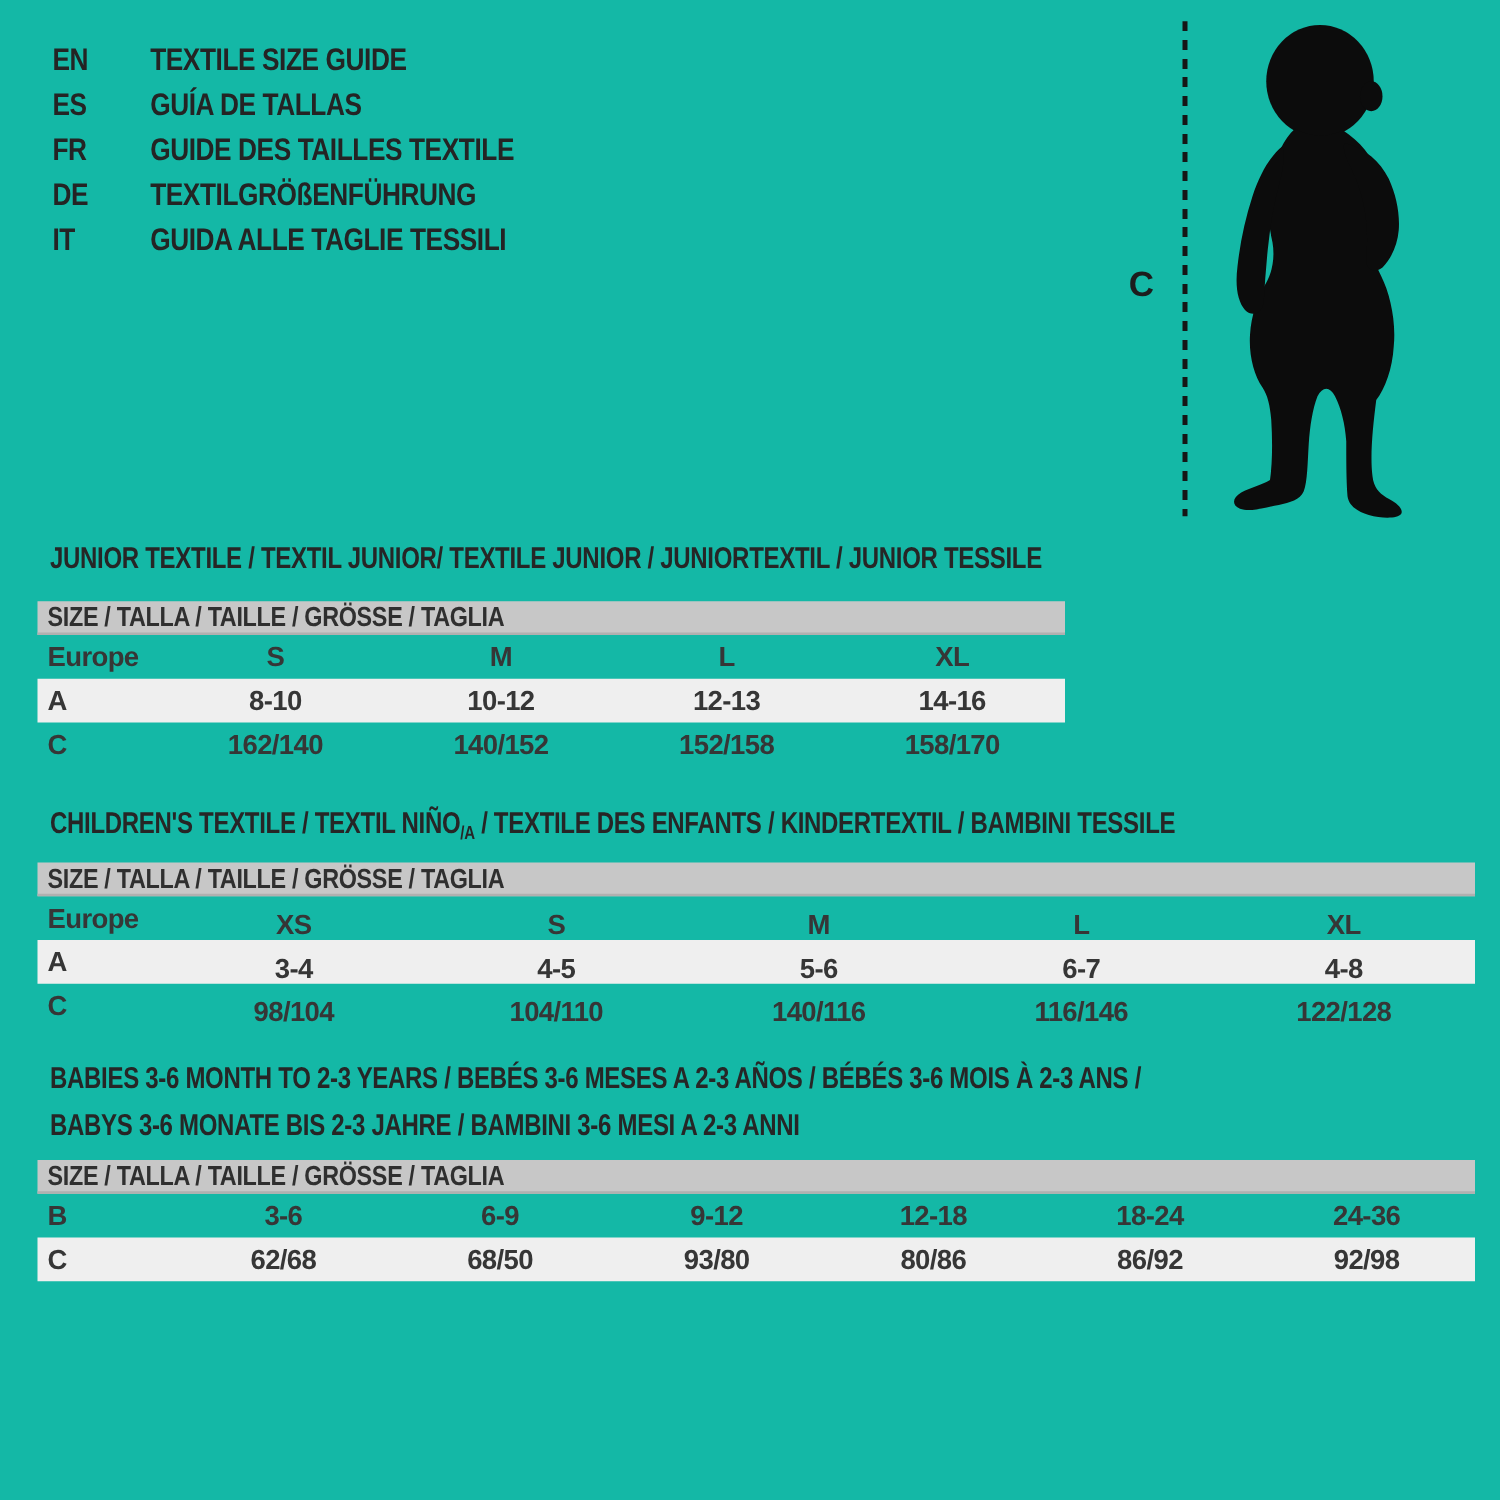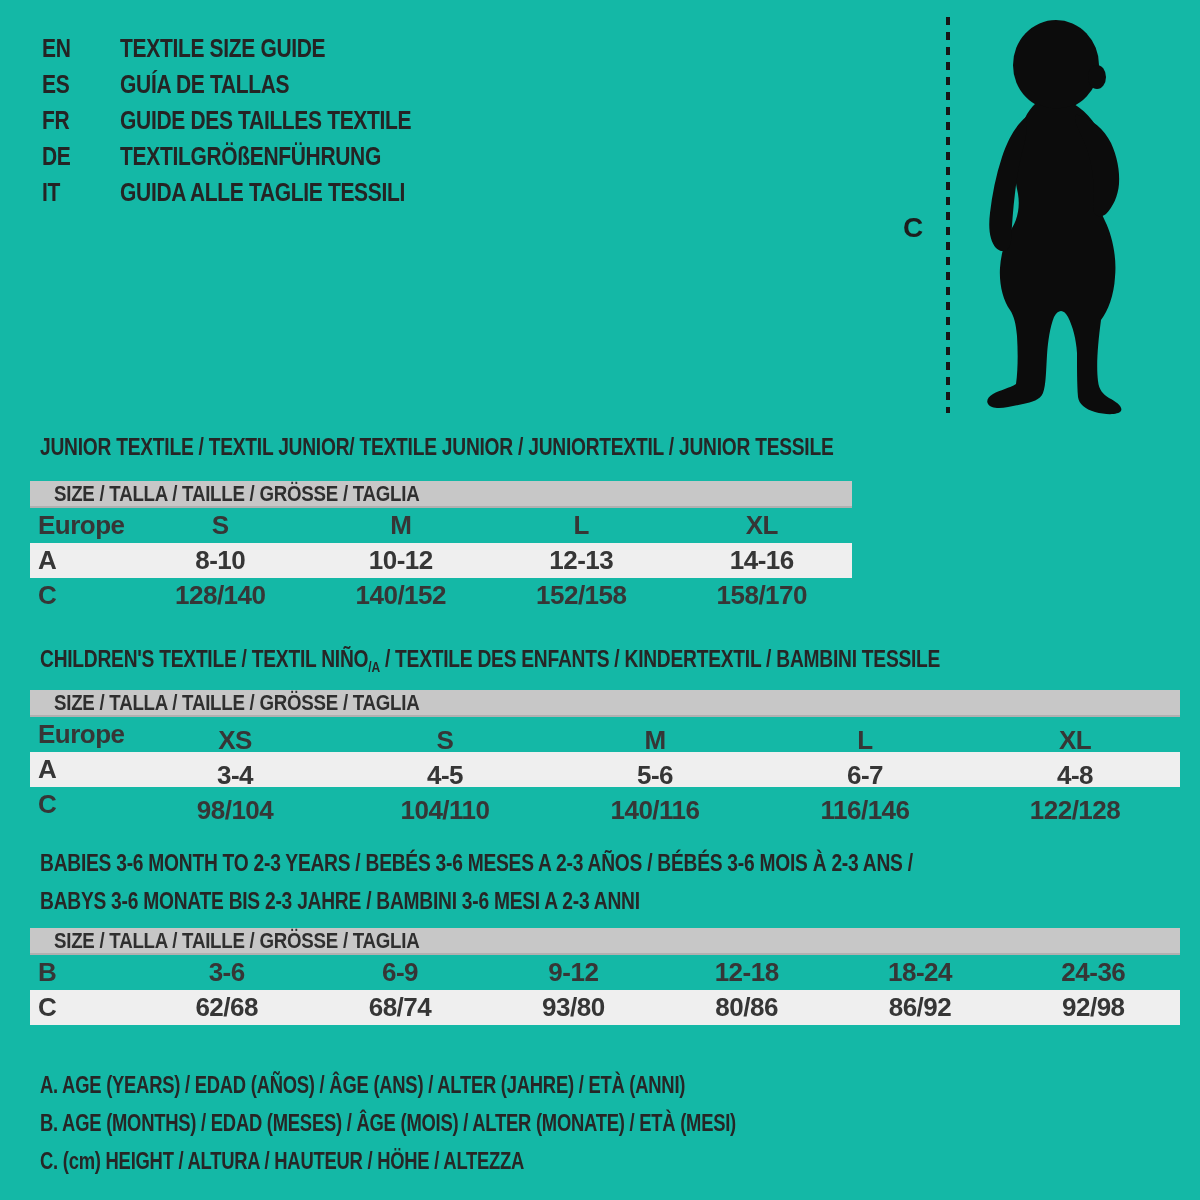"SIZE / TALLA / TAILLE" .size-bar { padding-left: 24px -> 8px }
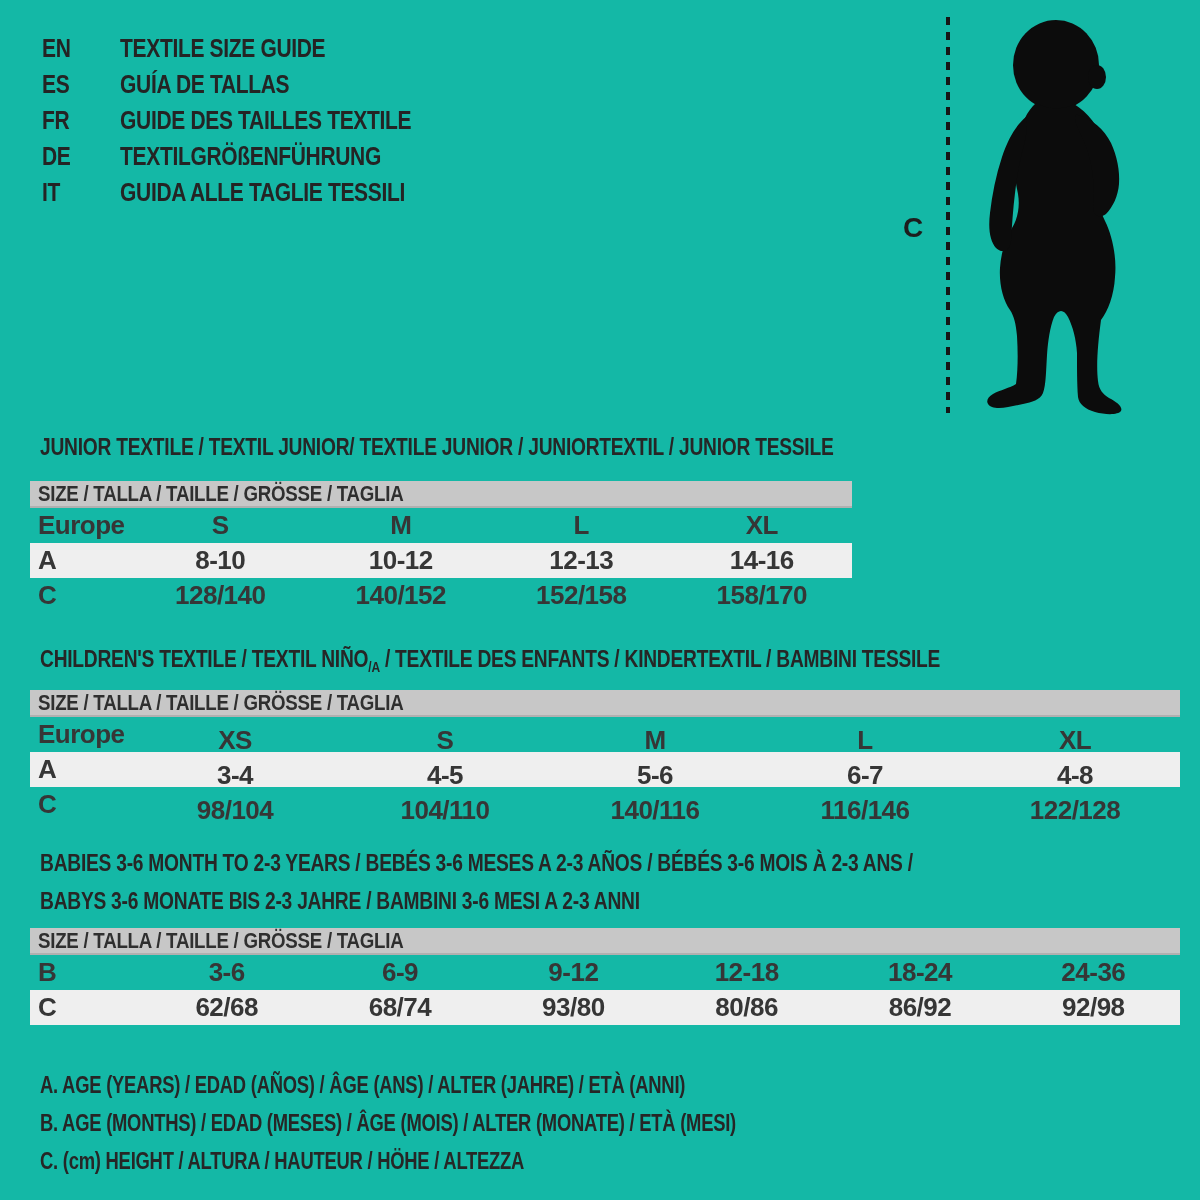"Europe" .trow { font-size: 26px -> 22px }
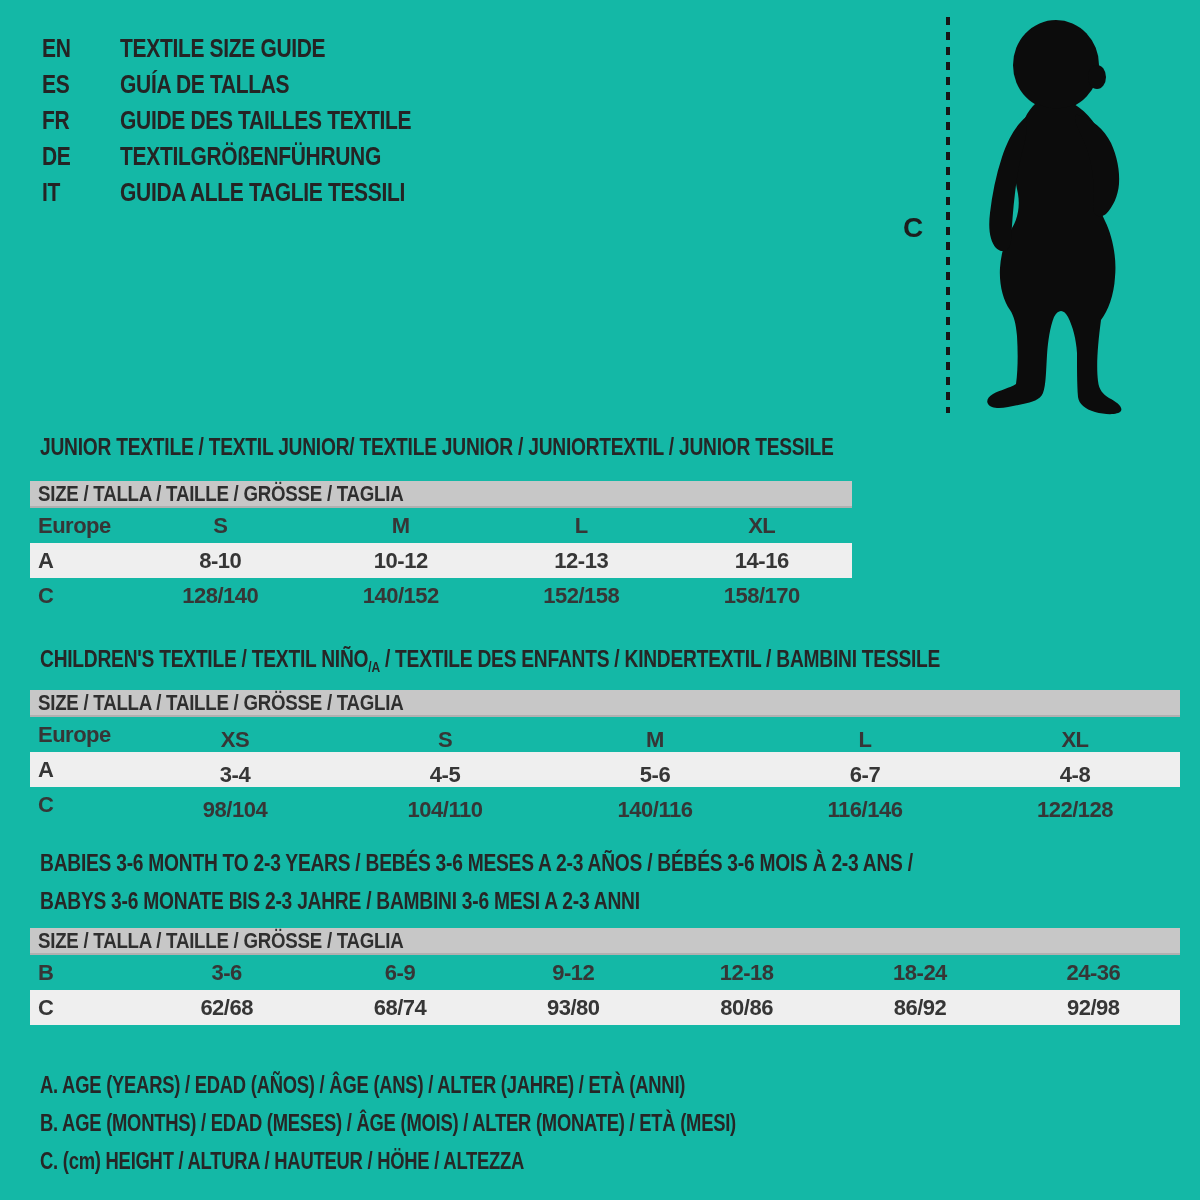"128/140" div.cell { text: 128/140 -> 162/140 }
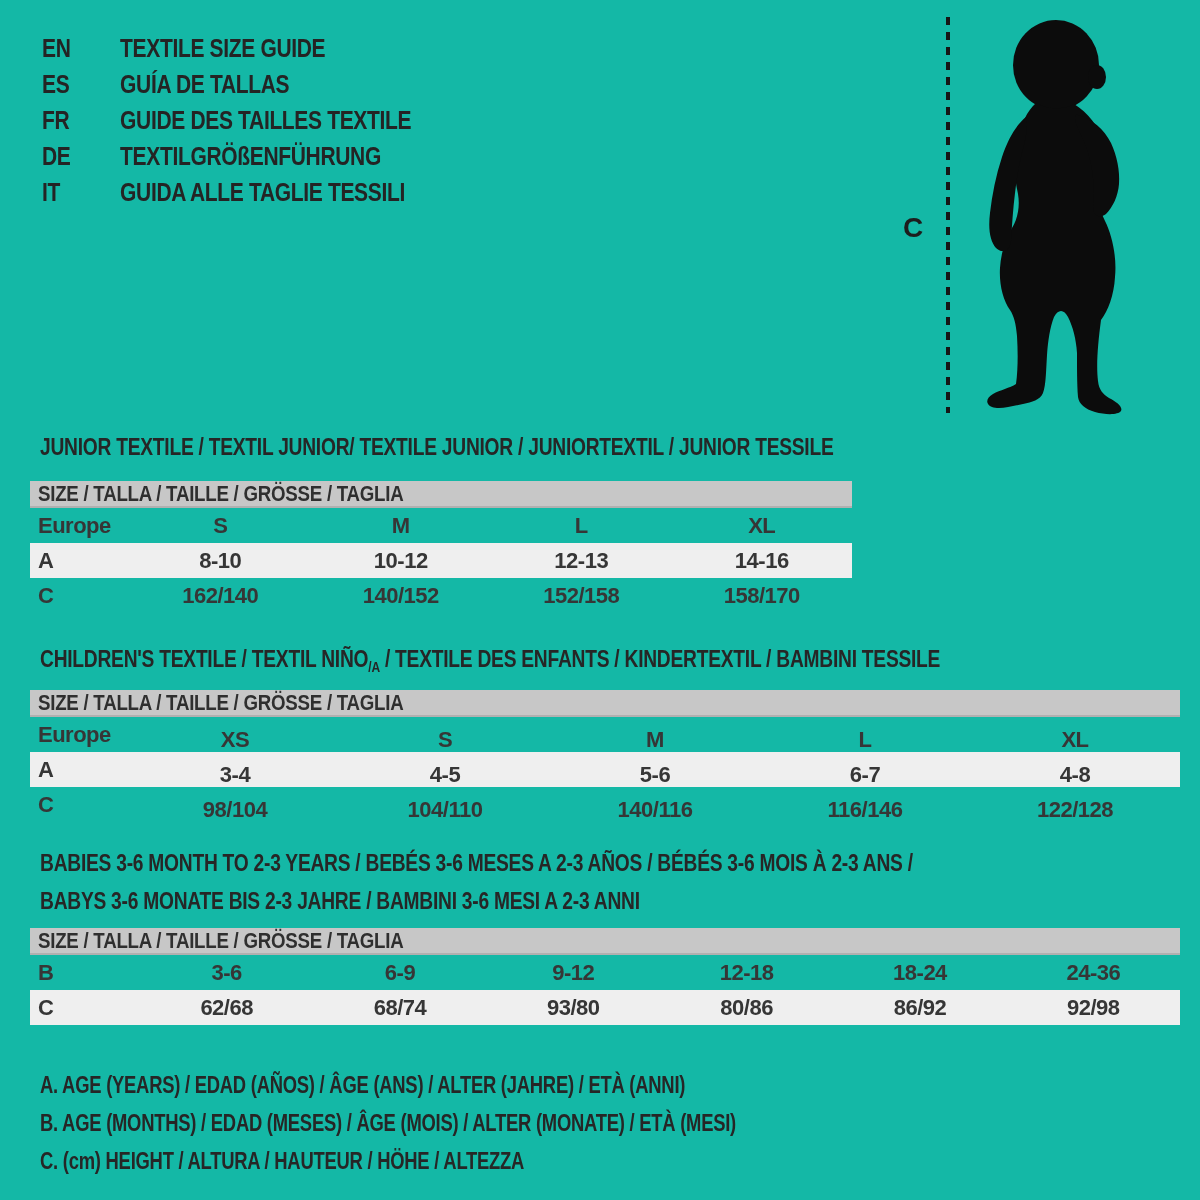"68/74" div.cell { text: 68/74 -> 68/50 }
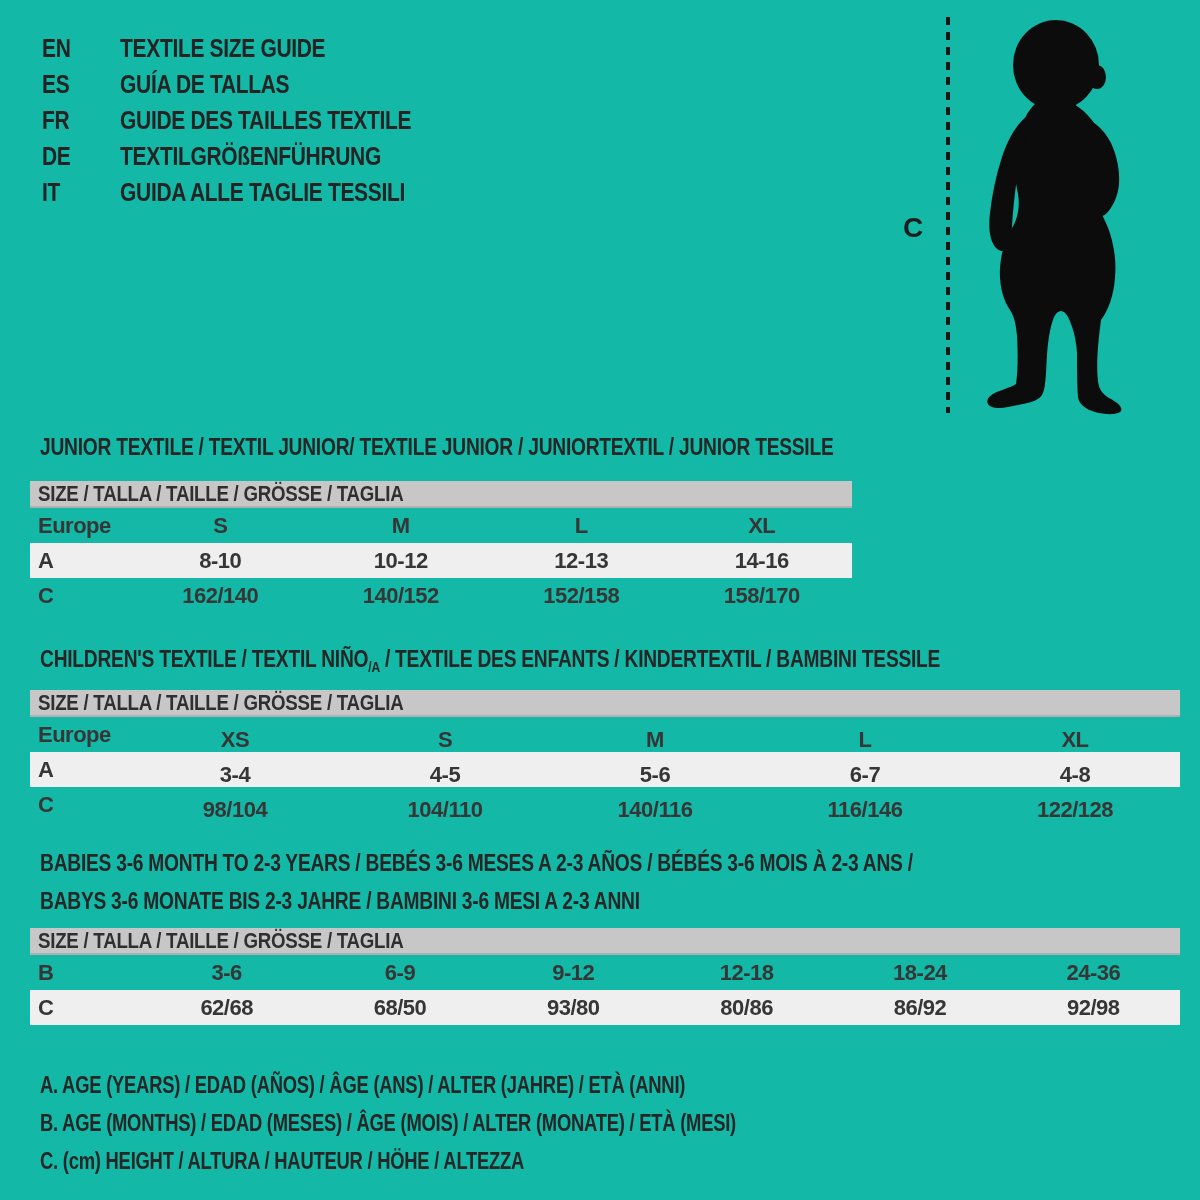"A. AGE (YEARS) / EDAD" div.legend { html: <div> <div>A. AGE (YEARS) / EDAD (AÑOS) / ÂGE (ANS) / ALTER (JAHRE) / ETÀ (ANNI)</div> <div>B. AGE (MONTHS) / EDAD (MESES) / ÂGE (MOIS) / ALTER (MONATE) / ETÀ (MESI)</div> <div>C. (cm) HEIGHT / ALTURA / HAUTEUR / HÖHE / ALTEZZA</div> </div> -> none }
